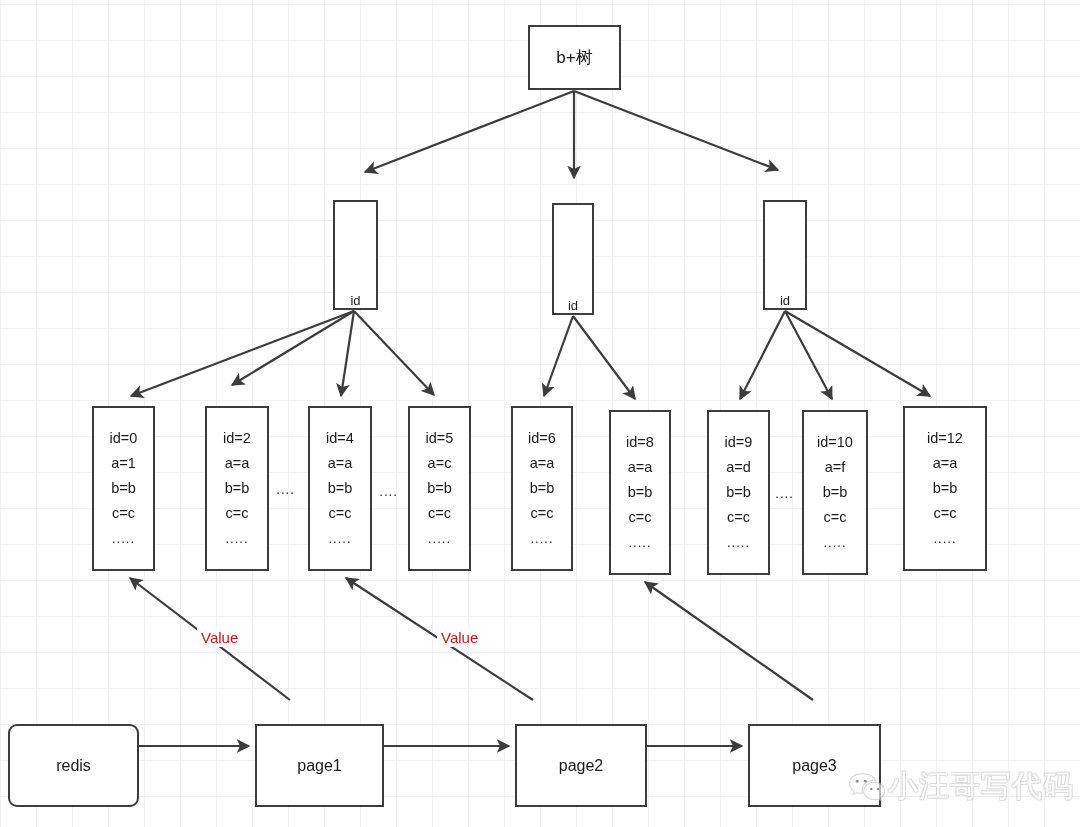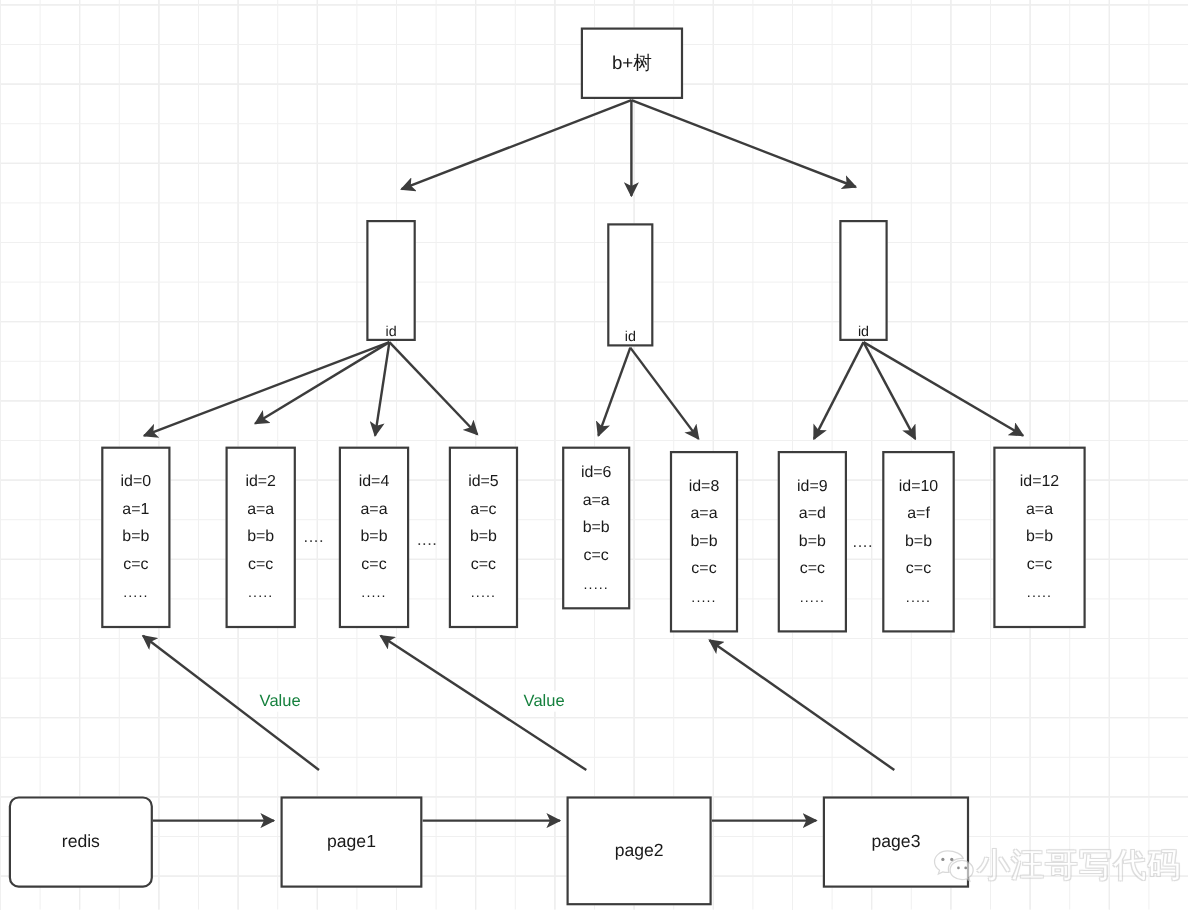"id=6" div.node { height: 148px -> 165px }
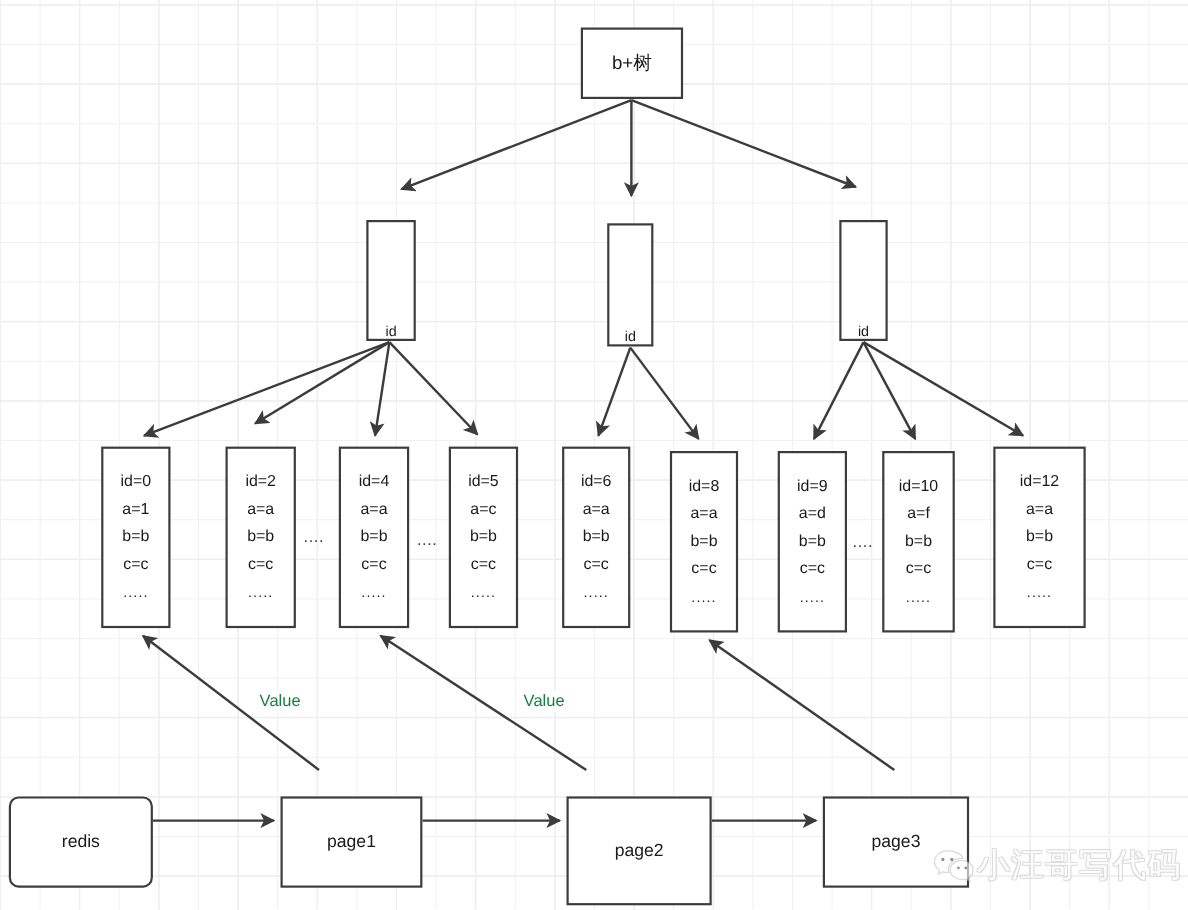"Value" .edge-label { color: #15803d -> #b91c1c; margin-left: 35px -> none }
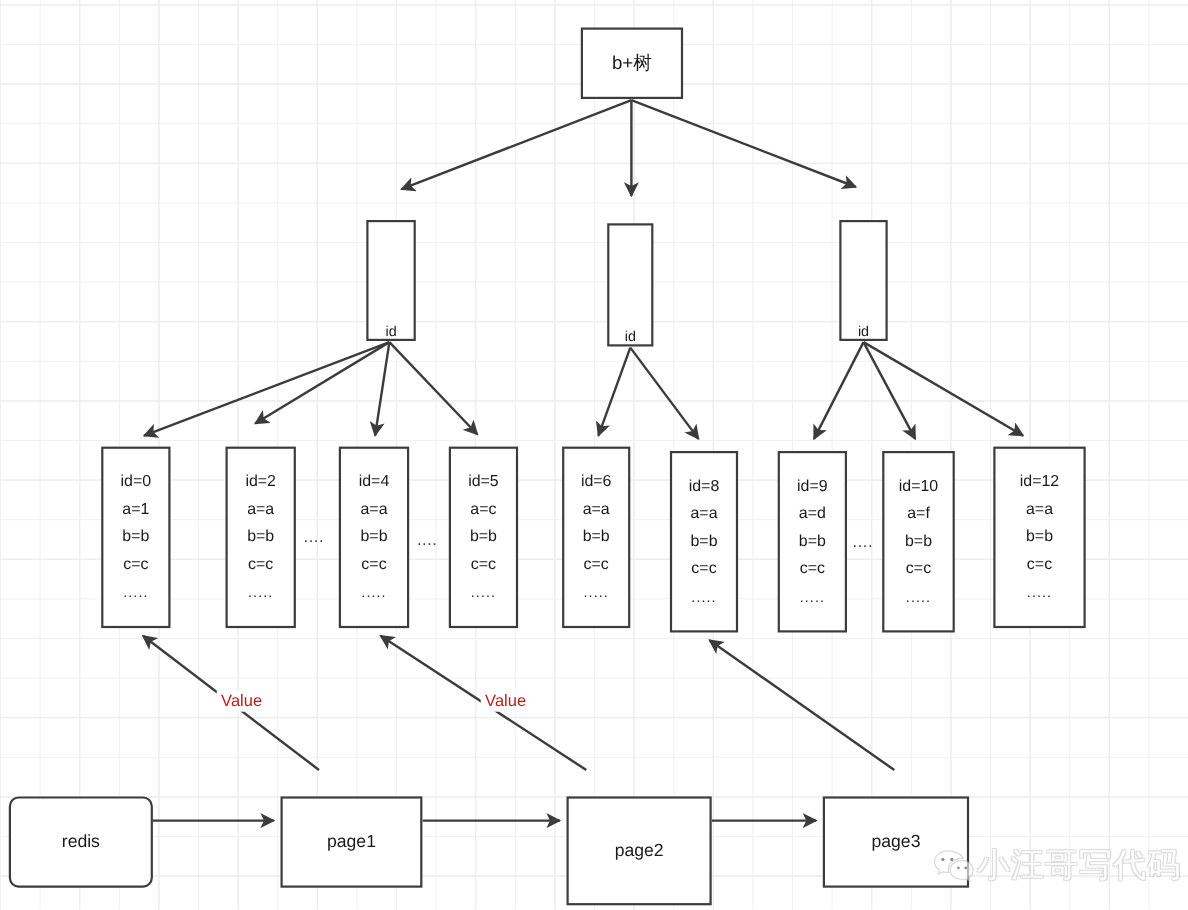"page2" div.node { height: 99px -> 83px }
